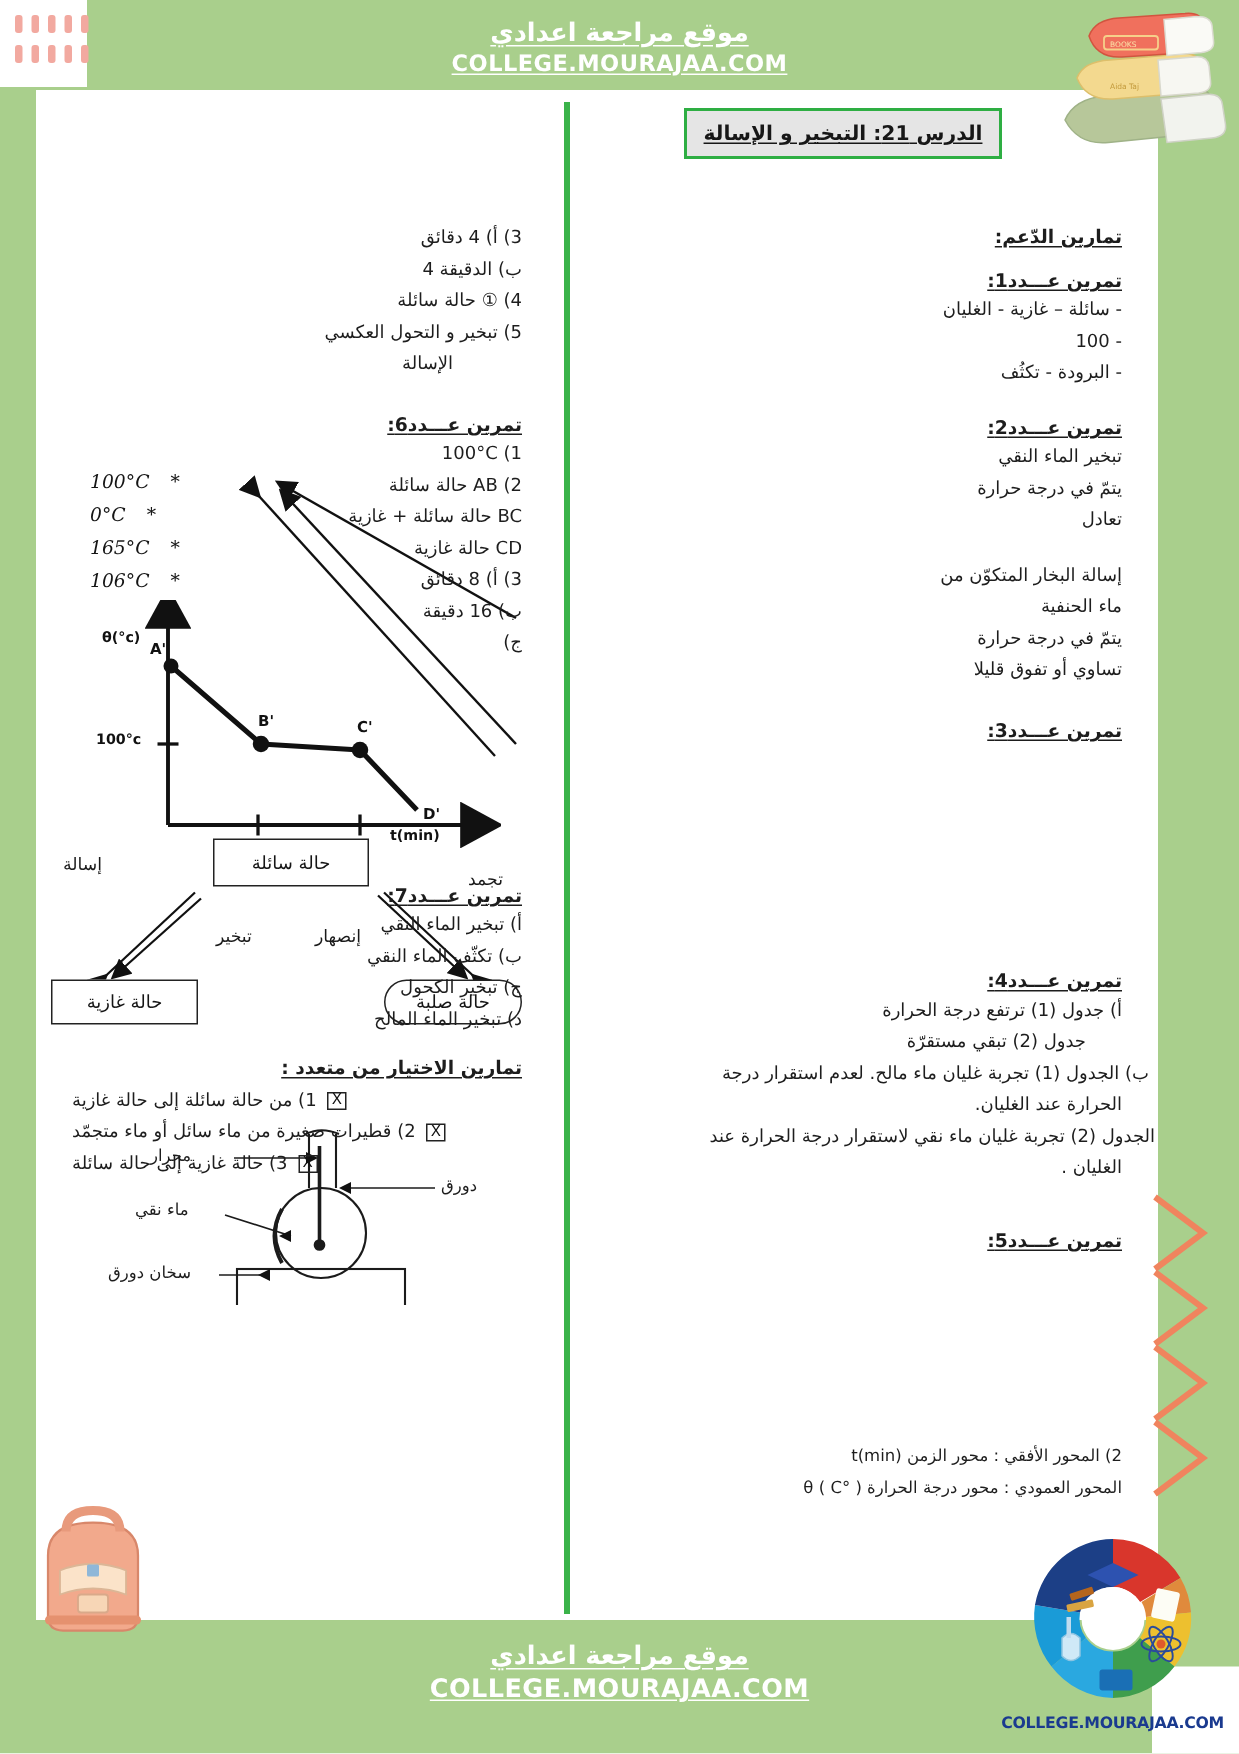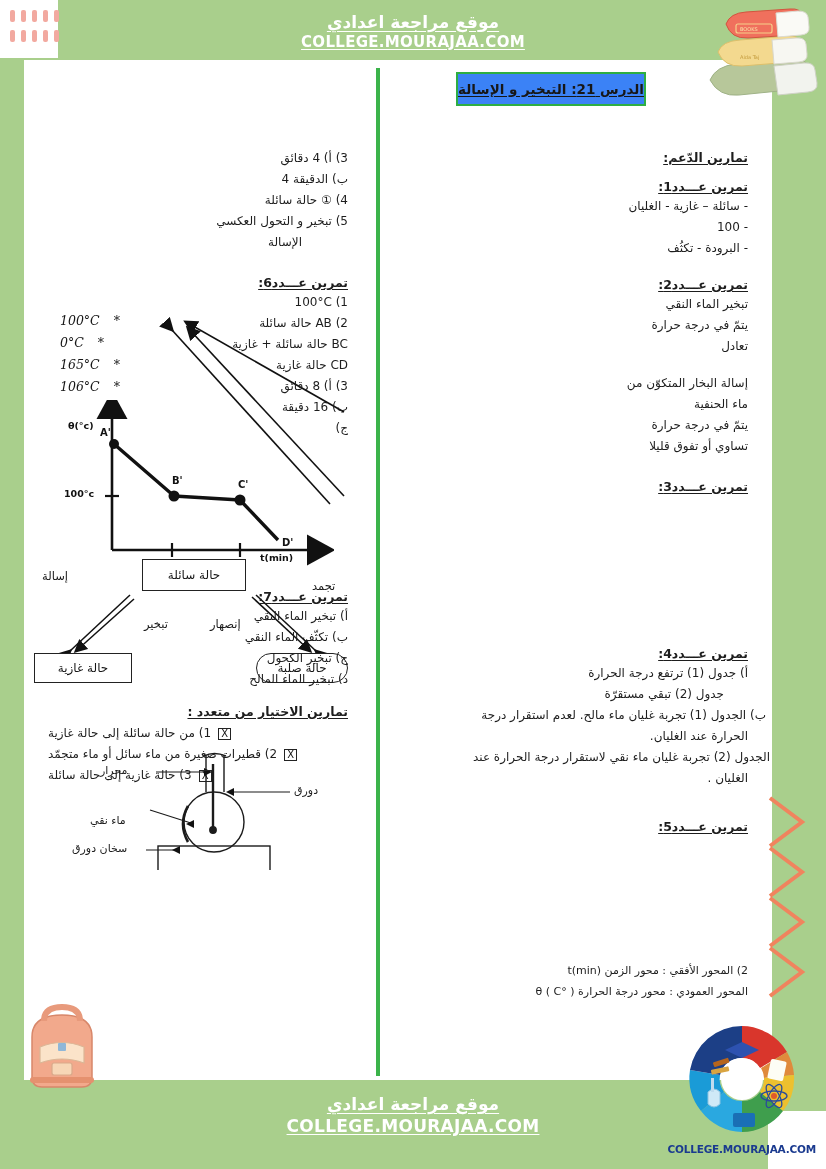"الدرس 21: التبخير و الإسالة" .title-box { background: #3b82f6 -> #e5e5e5; width: 190px -> 212px }
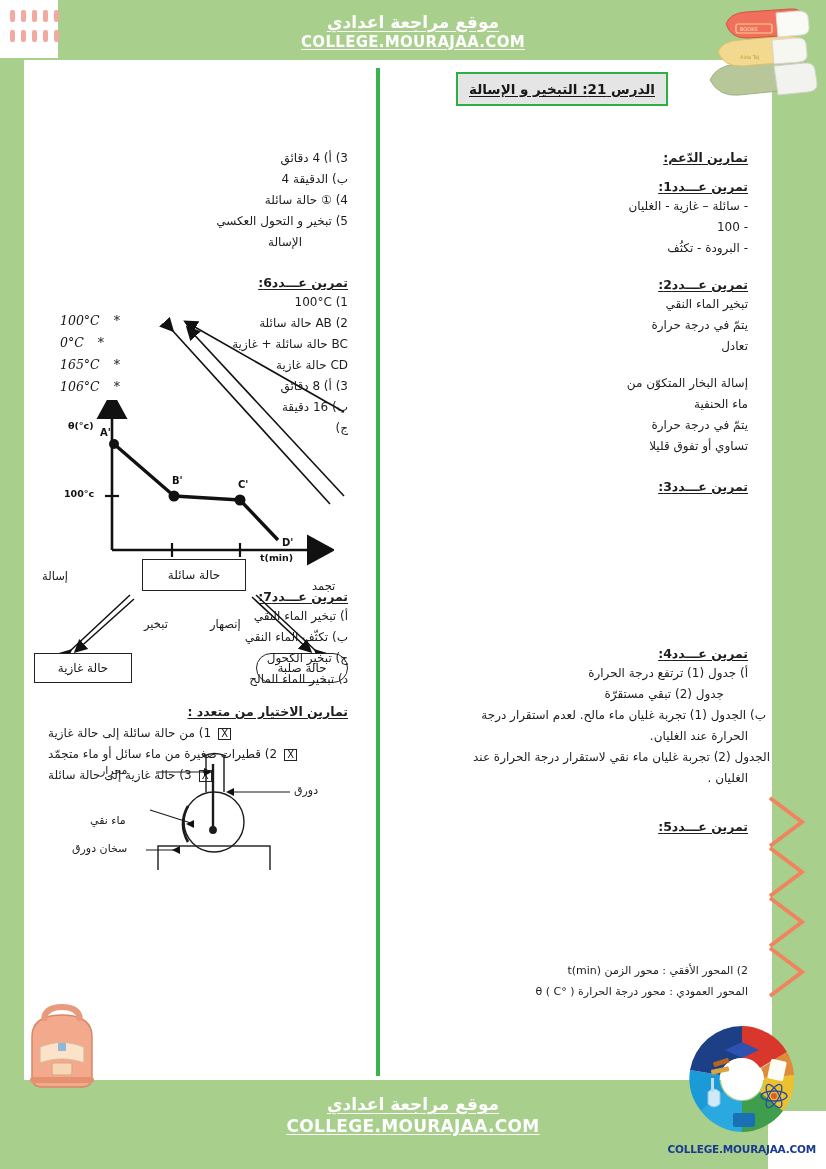"ماء نقي" div.fig-lbl { top: 64px -> 50px }
